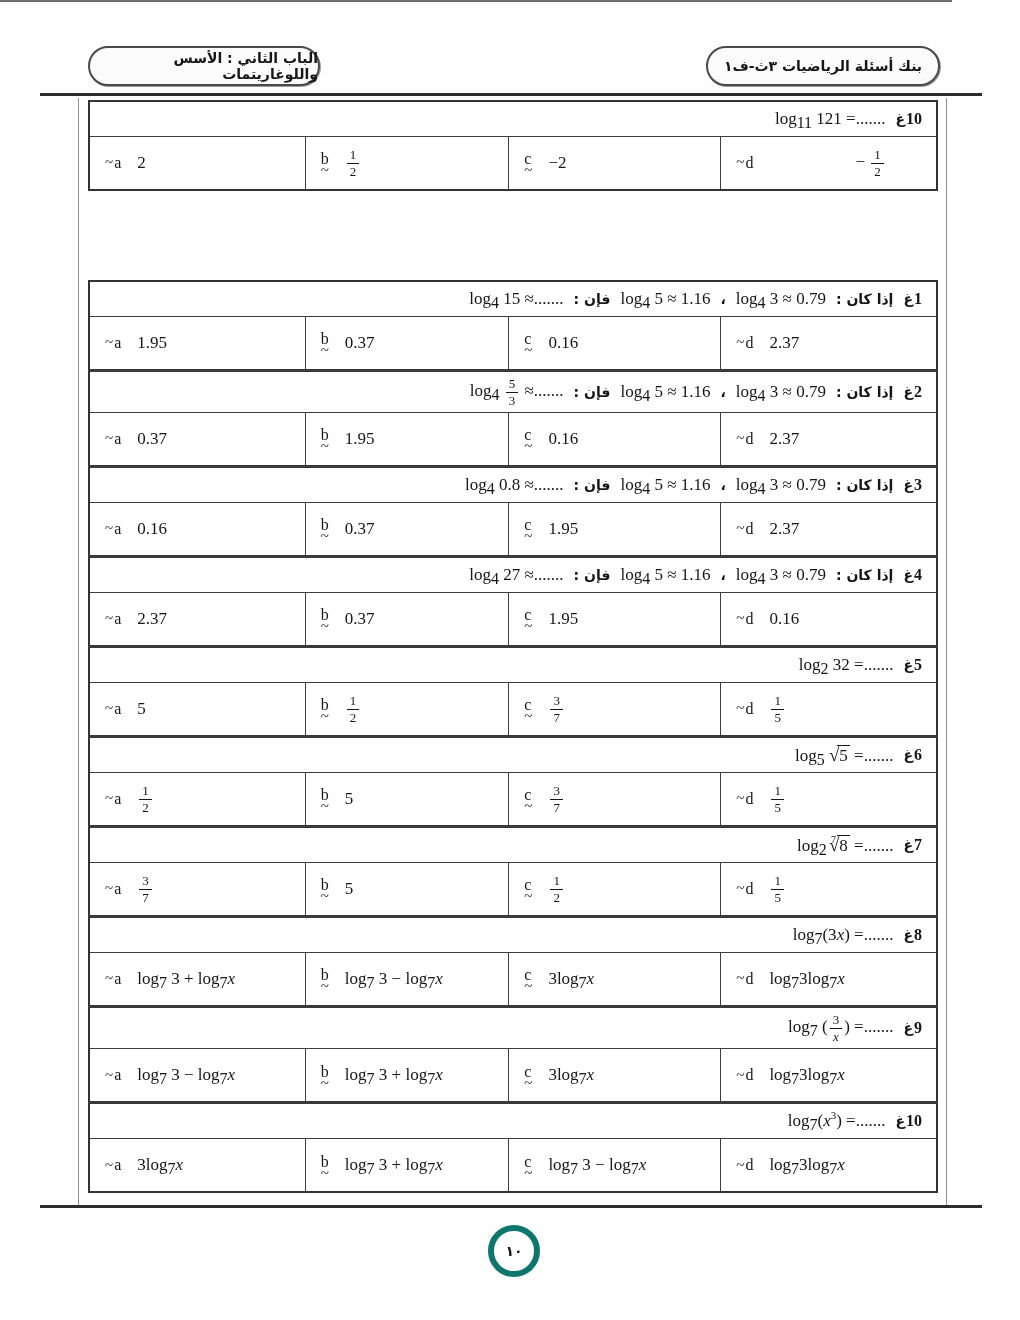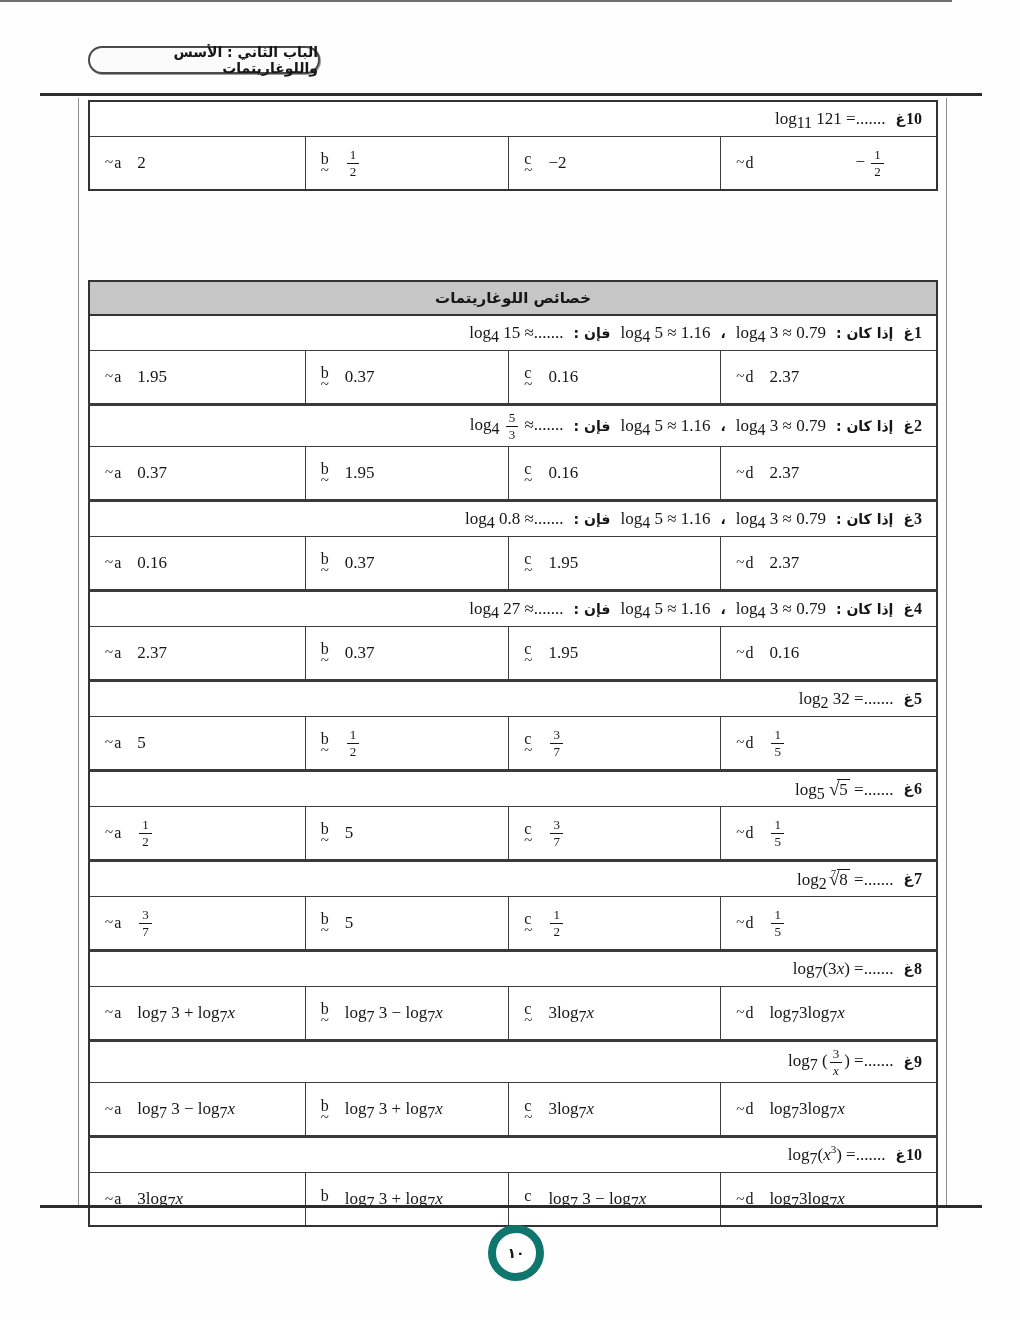"الباب الثاني : الأسس واللوغاريتمات" .hbox { height: 28px -> 40px }
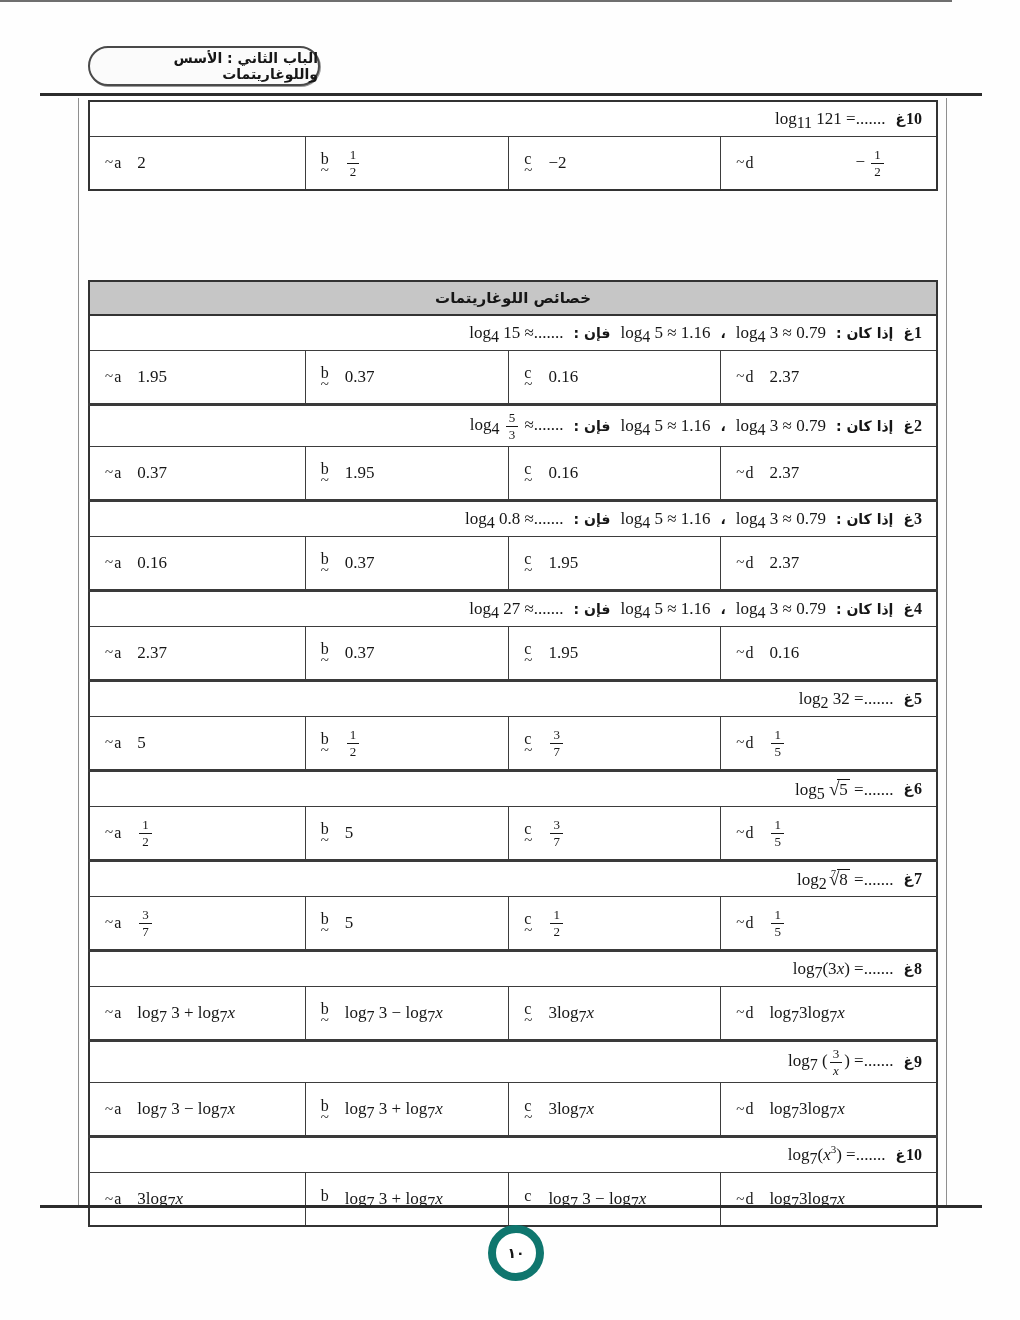"بنك أسئلة الرياضيات ٣ث-ف١" div.hbox { html: none -> <div> <span>بنك أسئلة الرياضيات ٣ث-ف١</span> </div> }
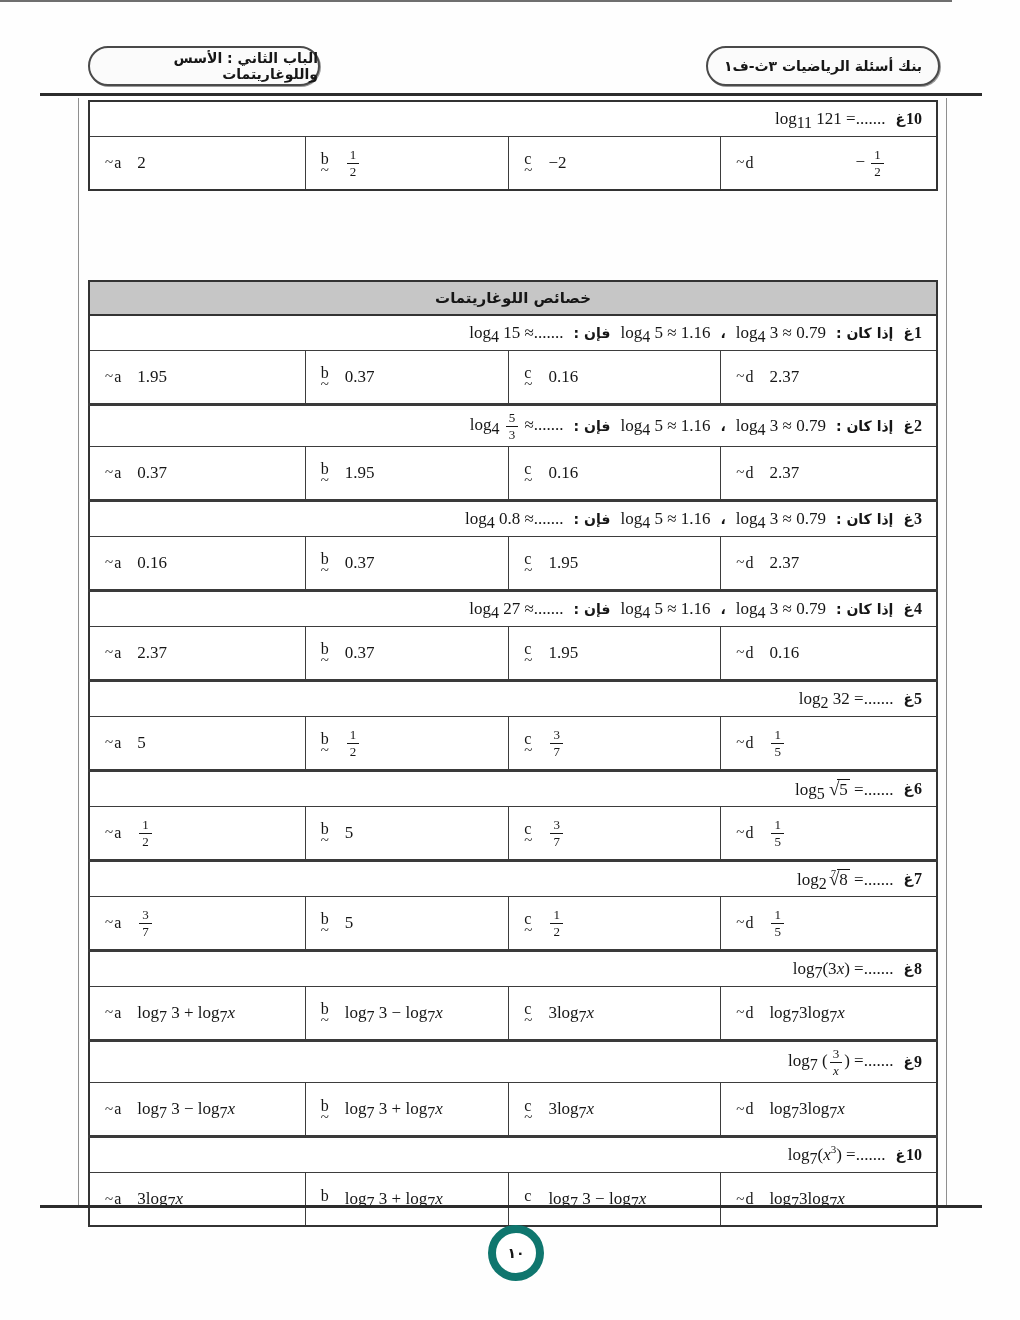"خصائص اللوغاريتمات" tr.band { html: <tr> <td> <span>خصائص اللوغاريتمات</span> </td> </tr> -> none }
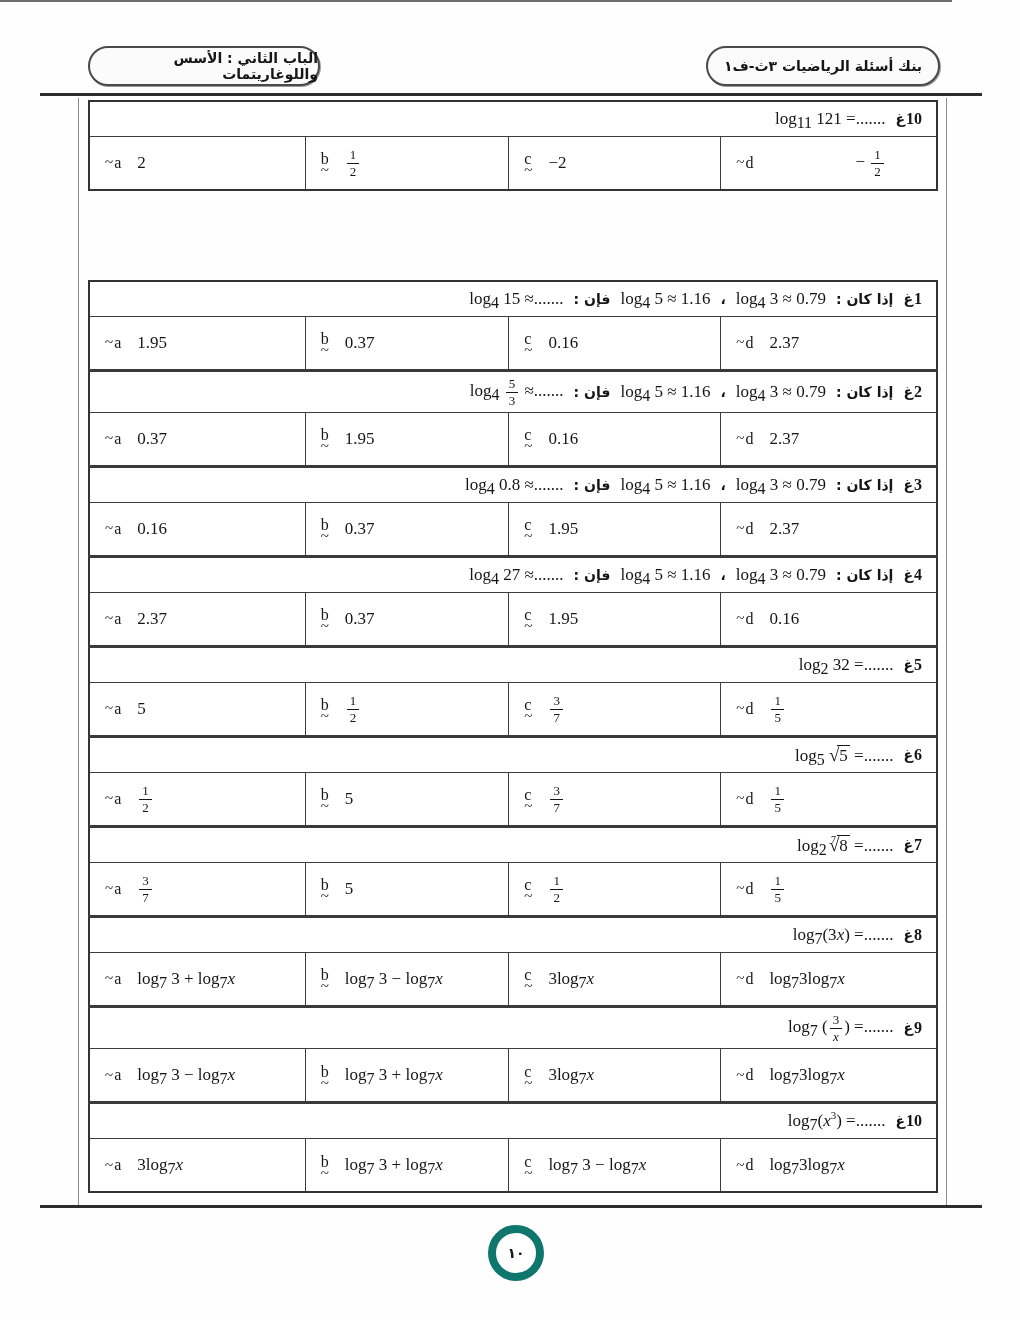"١٠" .pgcircle { border: 8px solid #0f766e -> 6px solid #0f766e }
